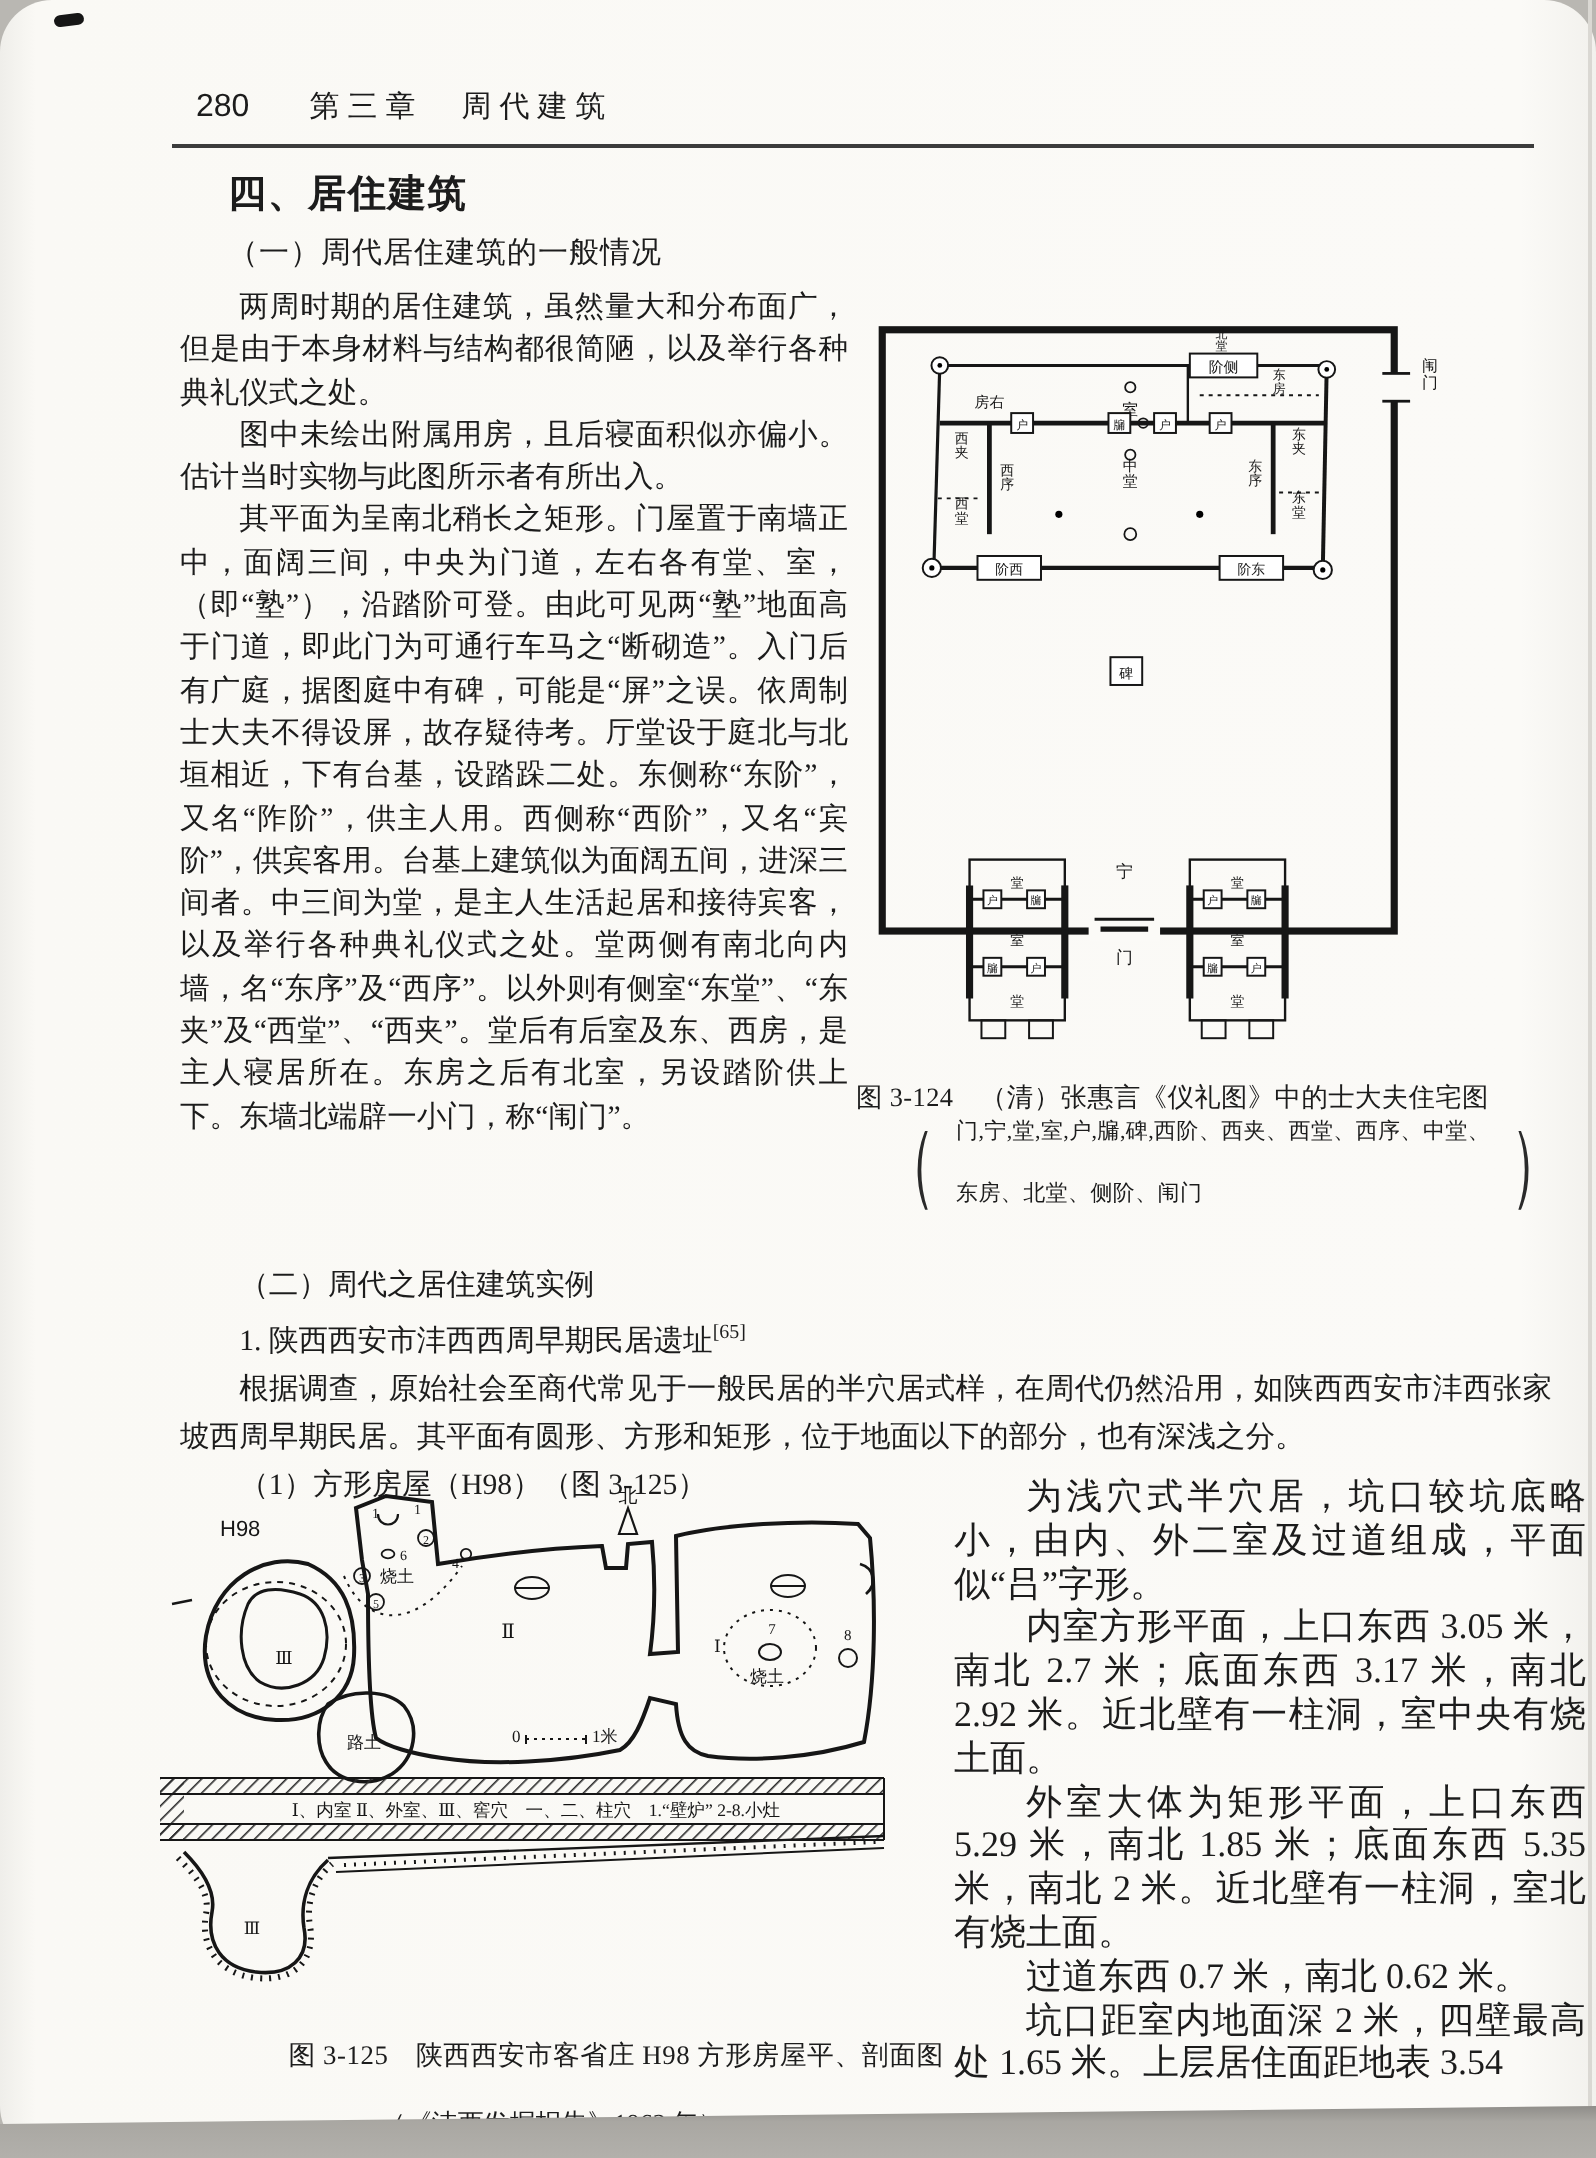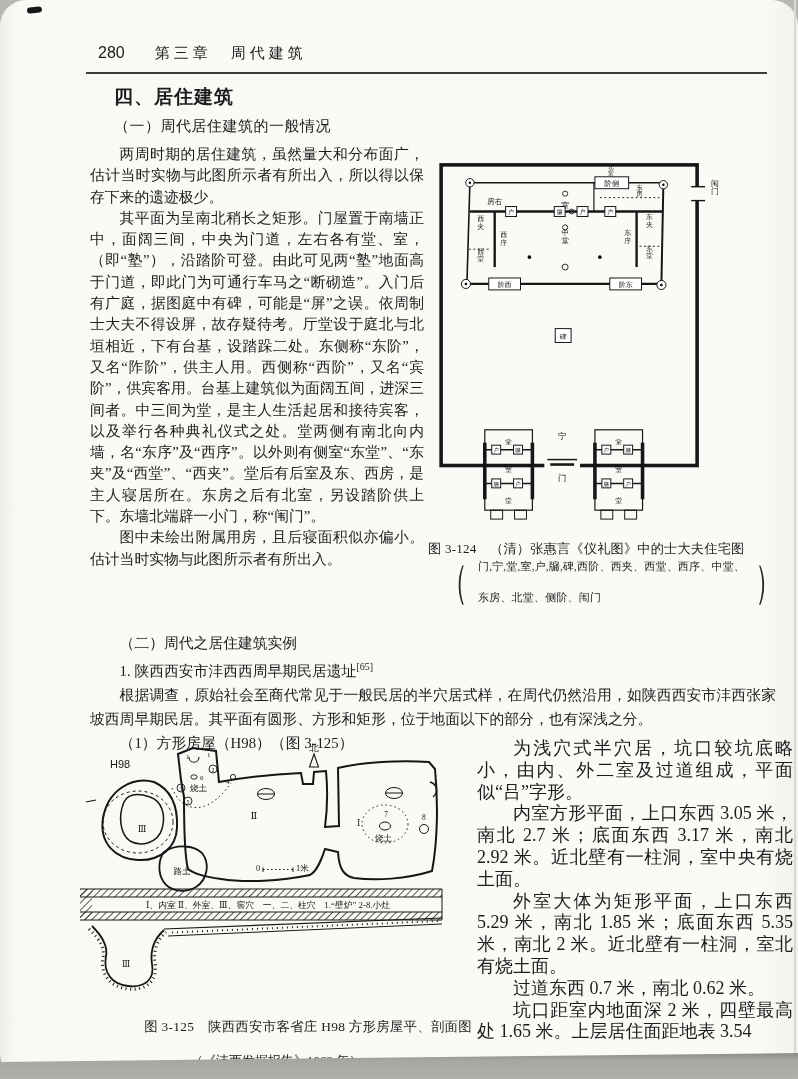"两周时期的居住建筑，虽然量大和分布面广，估计当时实物与此图所示者有所出入，所以得" p { text: 估计当时实物与此图所示者有所出入，所以得以保存下来的遗迹极少 -> 但是由于本身材料与结构都很简陋，以及举行各种典礼仪式之处 }
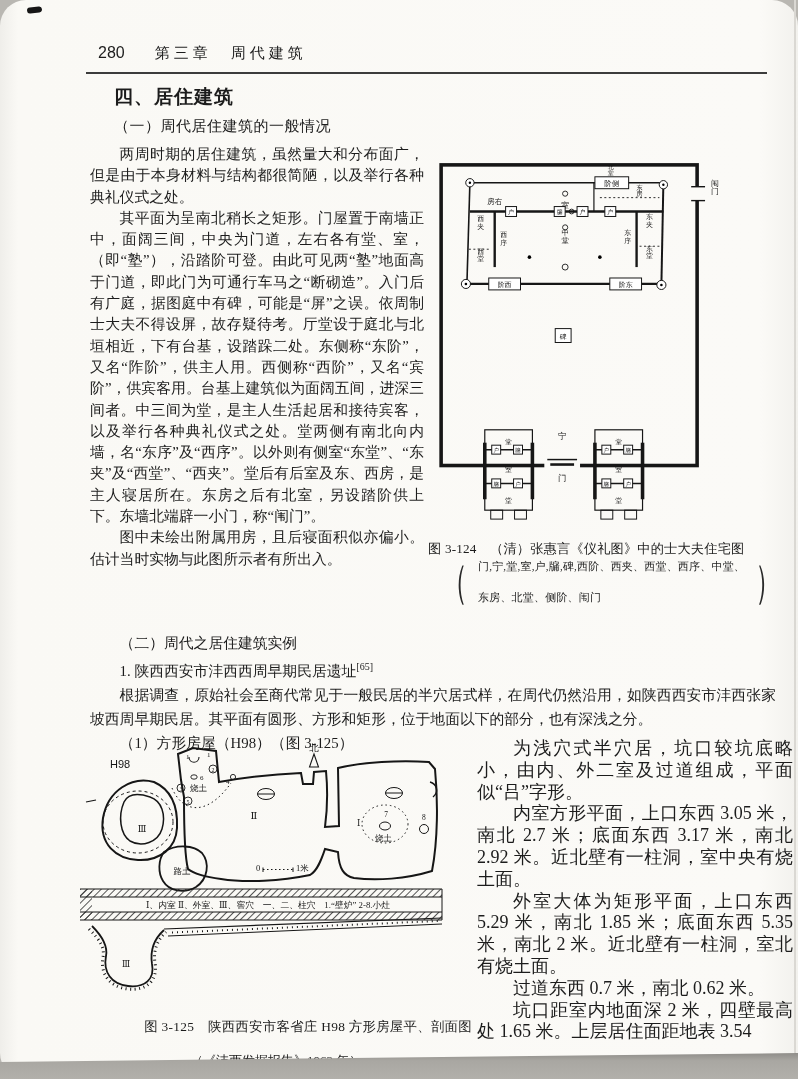"其平面为呈南北稍长之矩形。门屋置于南墙正中，面阔三间，中央为门道，左右各有堂、室" p { order: before "图中未绘出附属用房，且后寝面积似亦偏小。估计当时实物与此图所示者有所出入。" -> after "图中未绘出附属用房，且后寝面积似亦偏小。估计当时实物与此图所示者有所出入。" }
